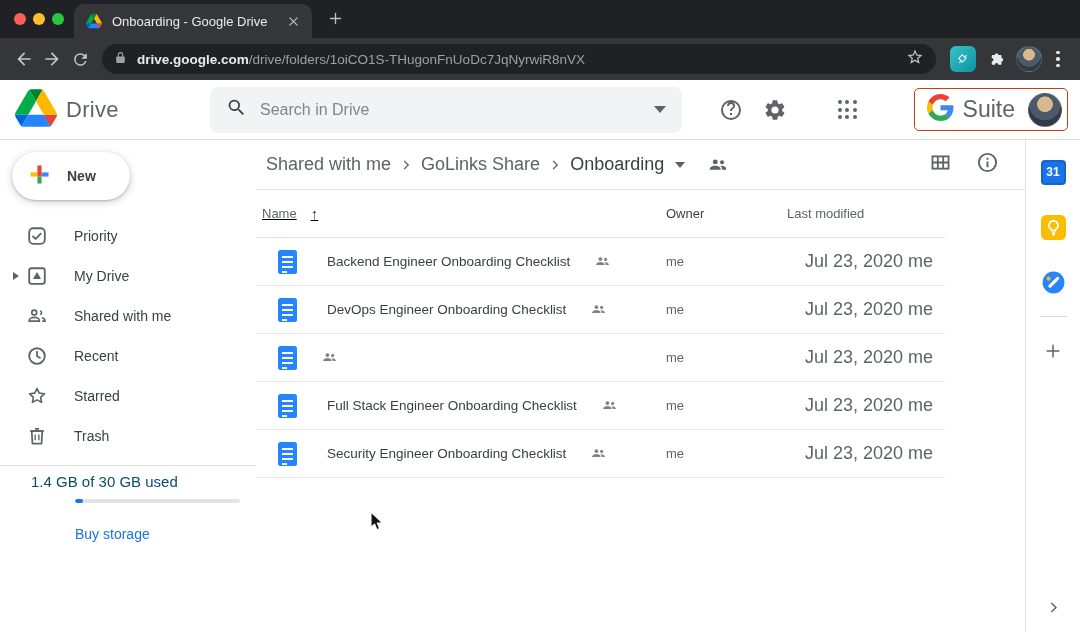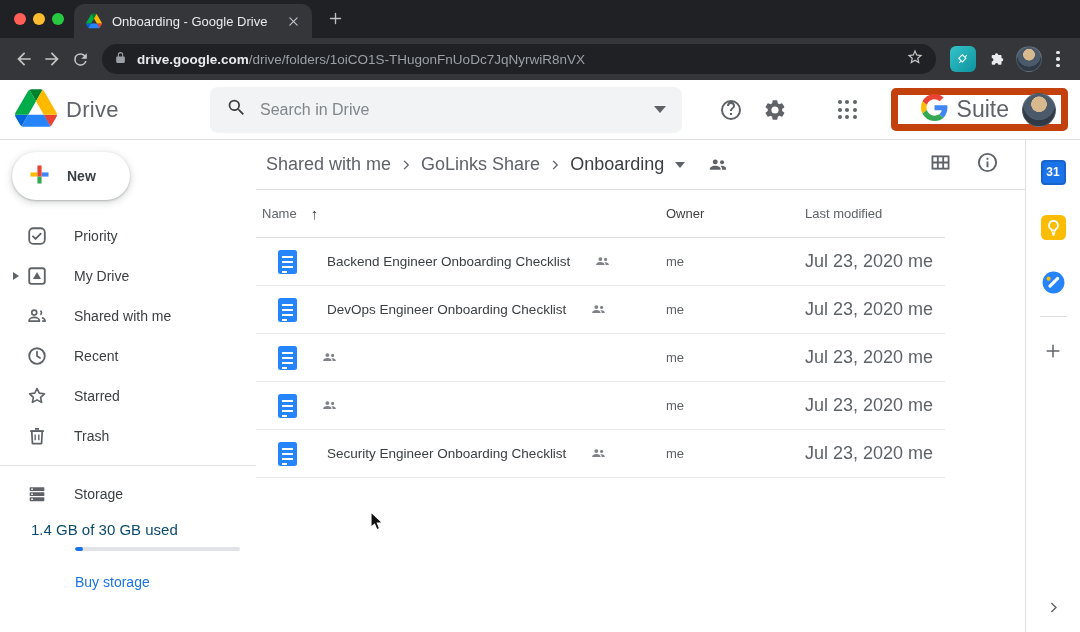"Suite" .gsuite-box { border: 7px solid #c2410c -> 1px solid #c2410c; padding: 0 5px 0 23px -> 0 5px 0 12px }
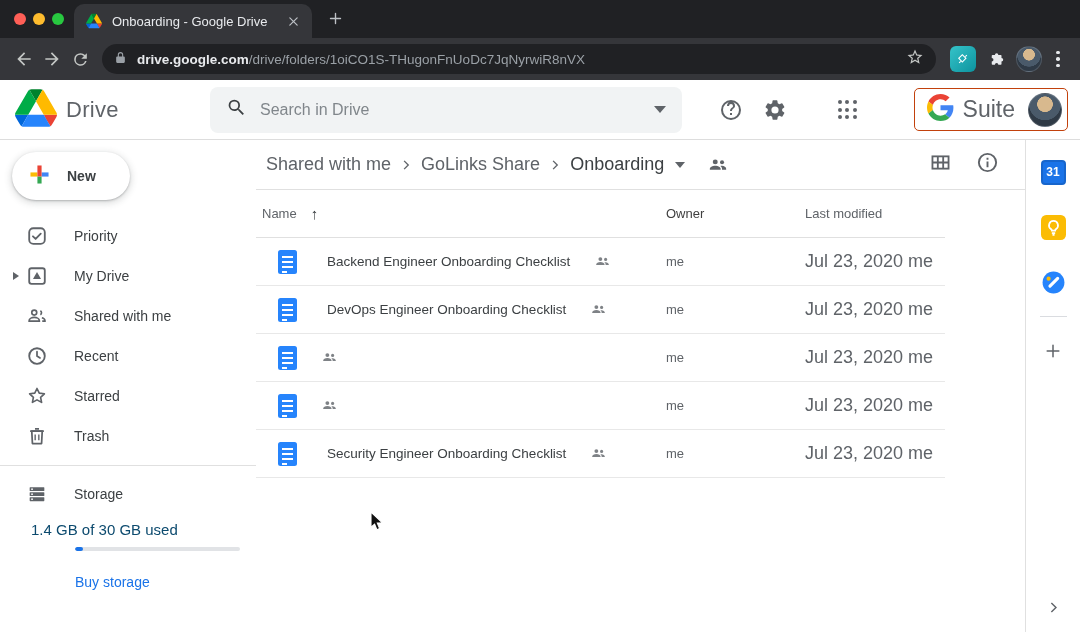"Name" .list-header { text-decoration: none -> underline }
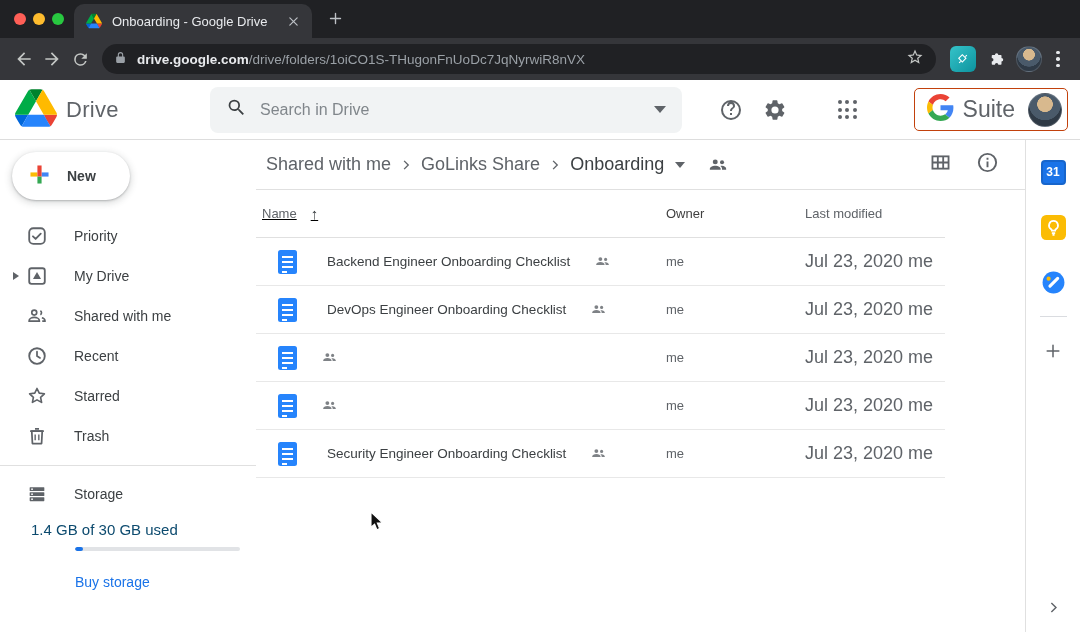"Last modified" .colpos-mod { left: 549px -> 531px }
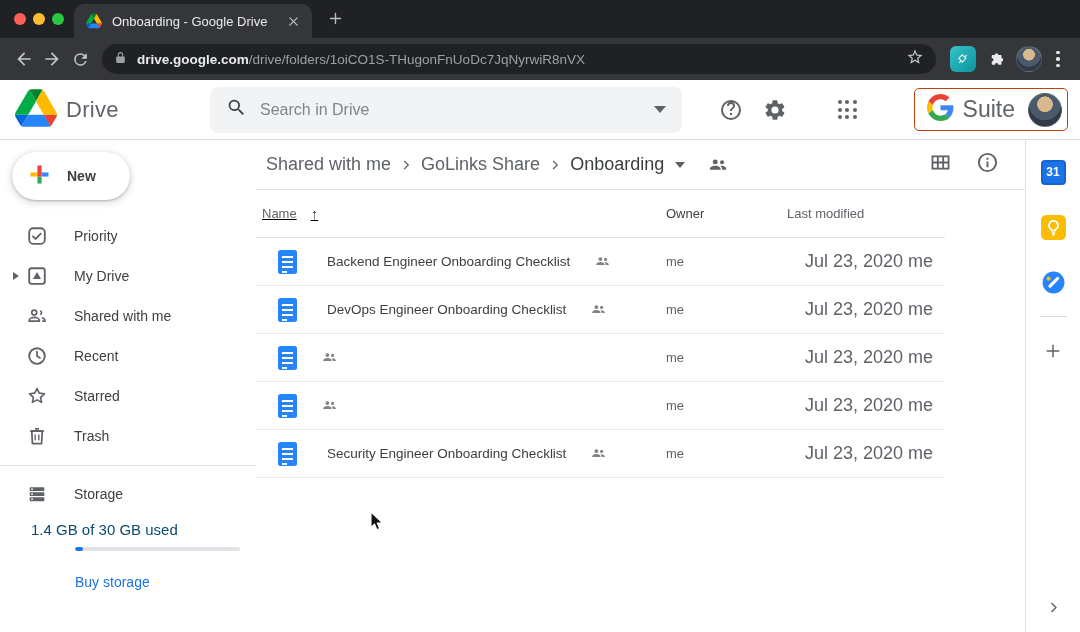"Full Stack Engineer Onboarding Checklist" span.row-name { html: none -> <span>Full Stack Engineer Onboarding Checklist</span> }
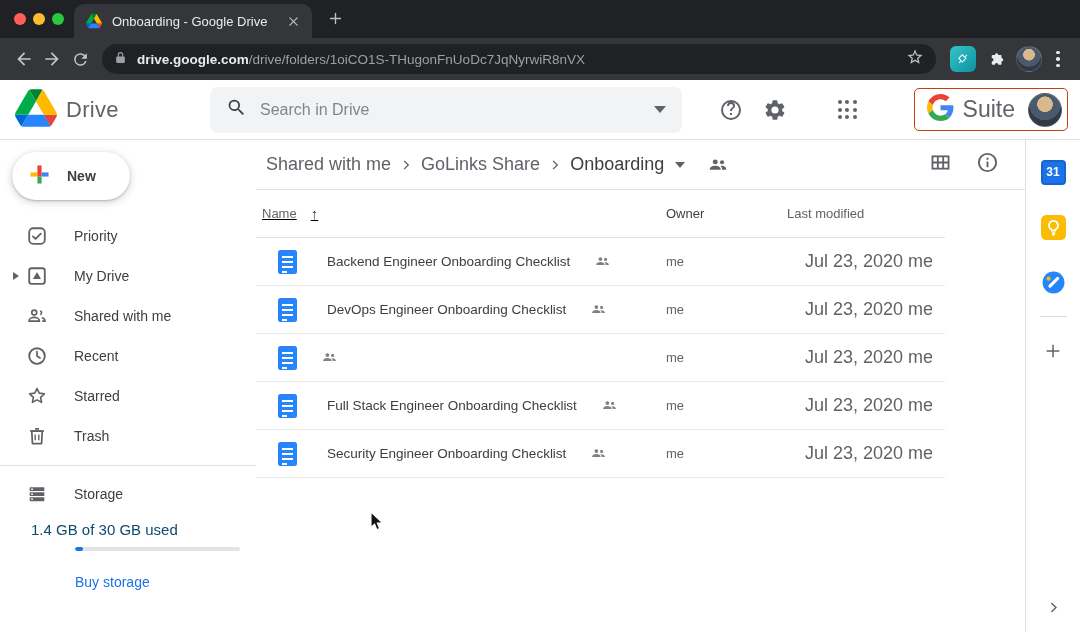"Storage" div.nav-item { html: <div> <span></span> <span> <svg> <g> <rect></rect> <rect></rect> <rect></rect> </g> <g> <circle></circle> <circle></circle> <circle></circle> </g> </svg> </span> <span>Storage</span> </div> -> none }
